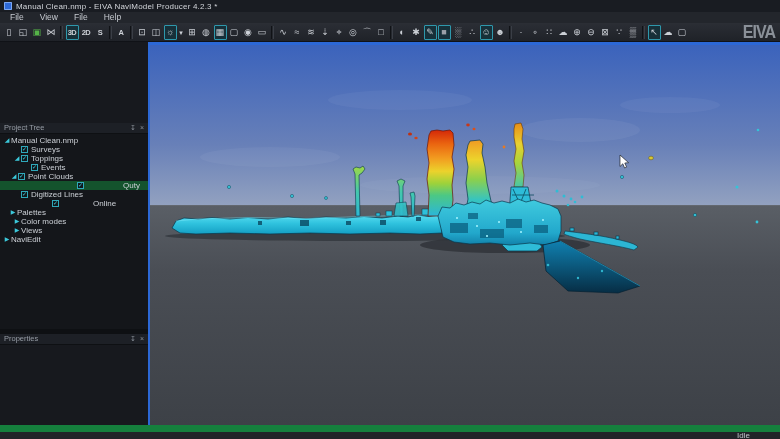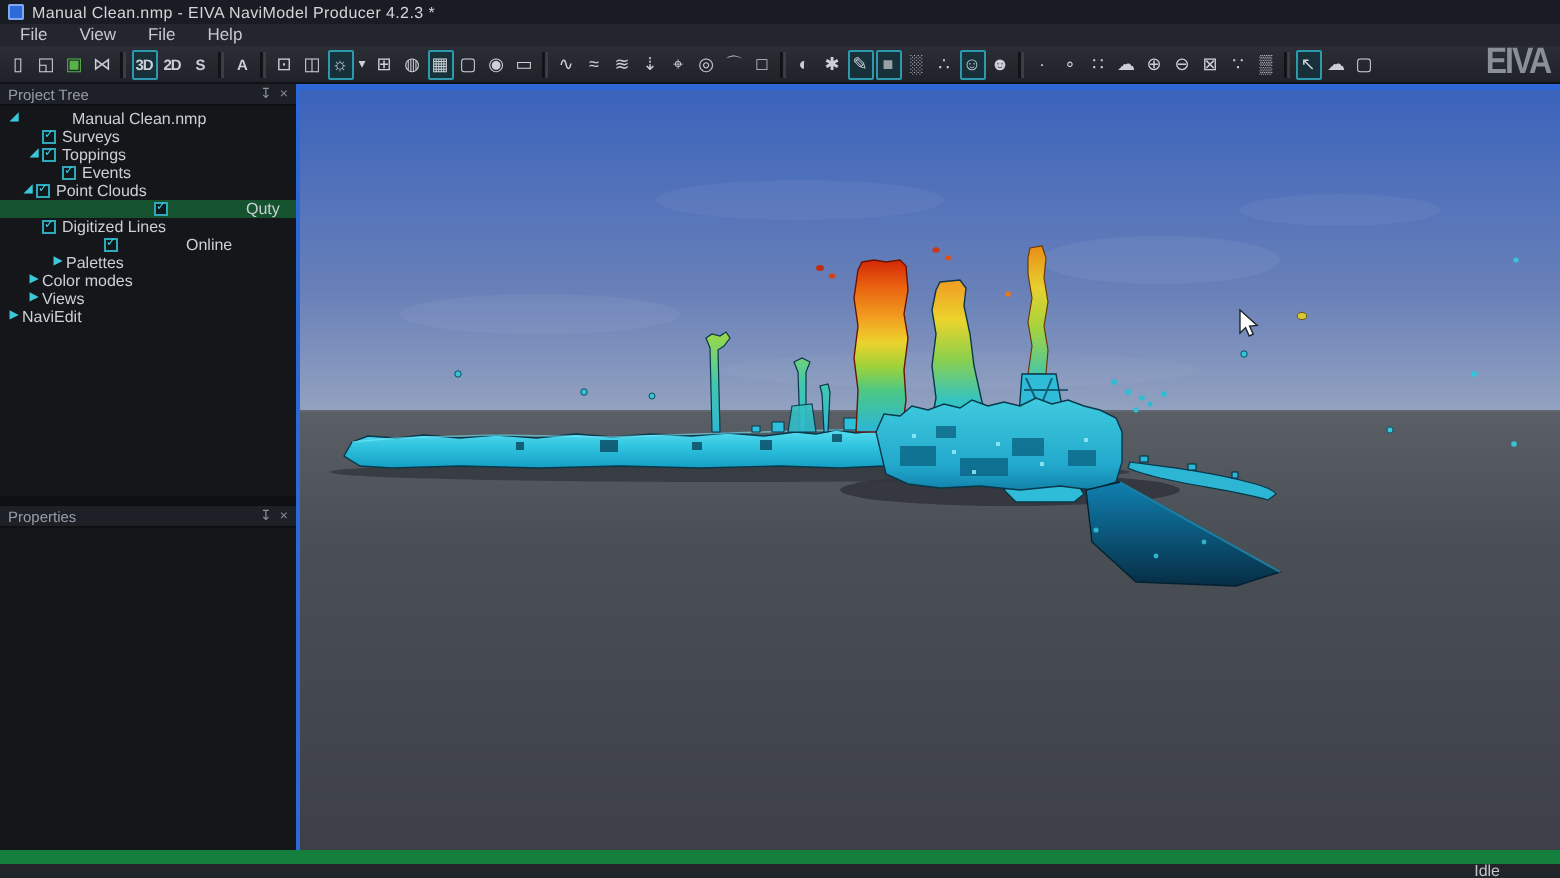"Project Tree" .main { align-items: none -> center }
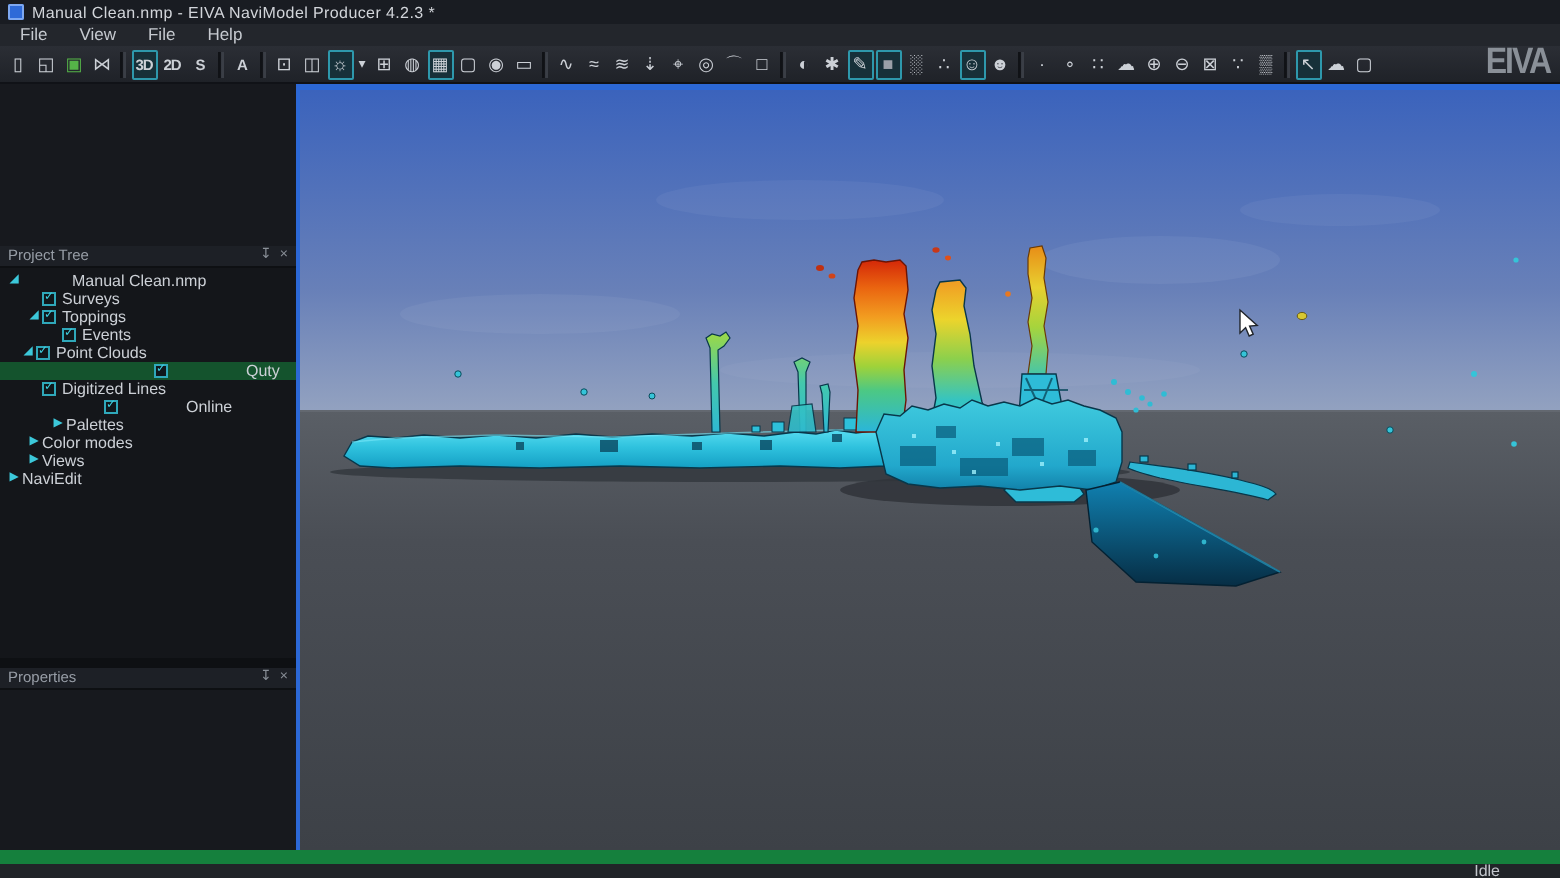"Manual Clean.nmp" div.tree-row { gap: 25px -> none }
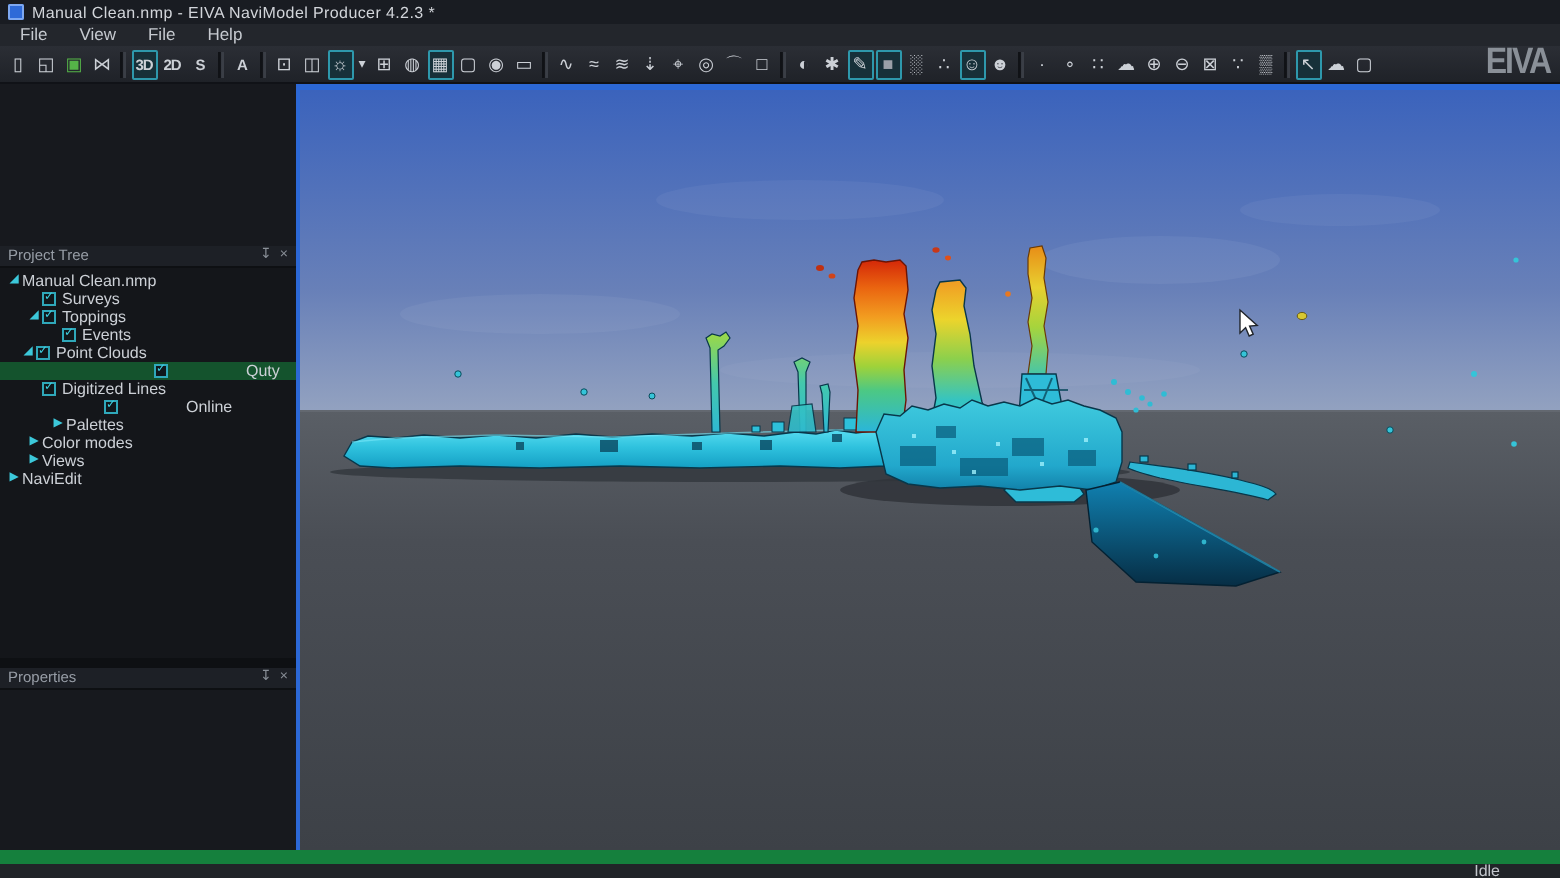"Palettes" div.tree-row { padding-left: 25px -> 9px }
